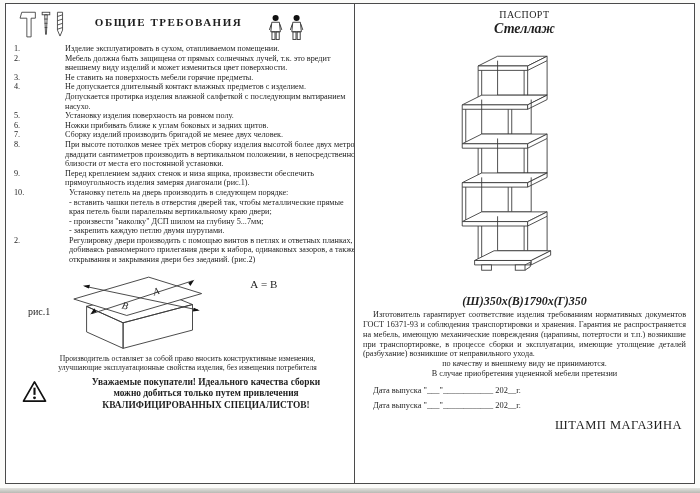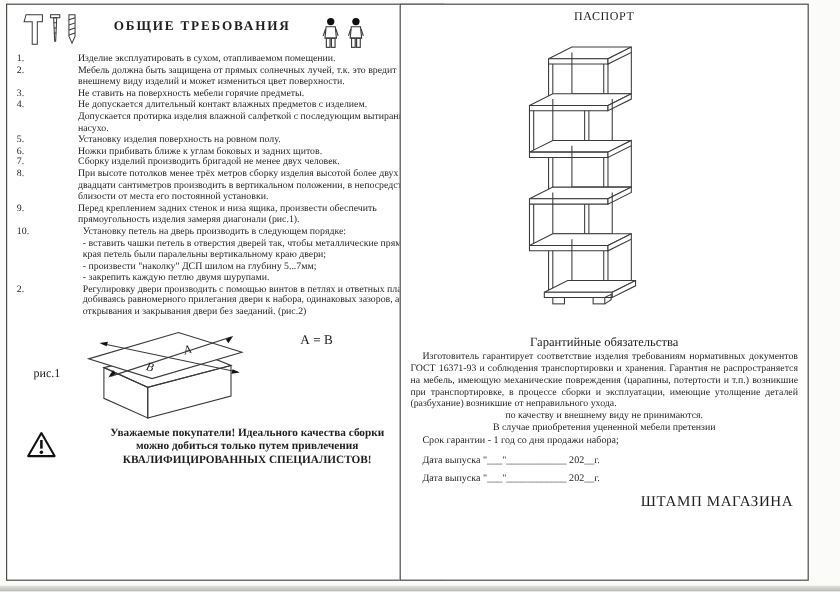"ПАСПОРТ" #right-panel { left: 333px -> 354px }
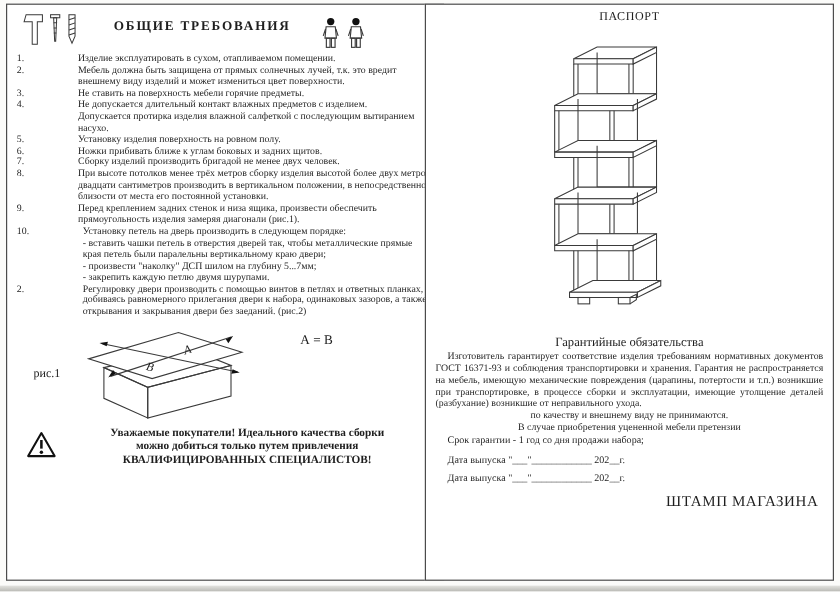"Стеллаж" div.rp-product { html: none -> <div>Стеллаж</div> }
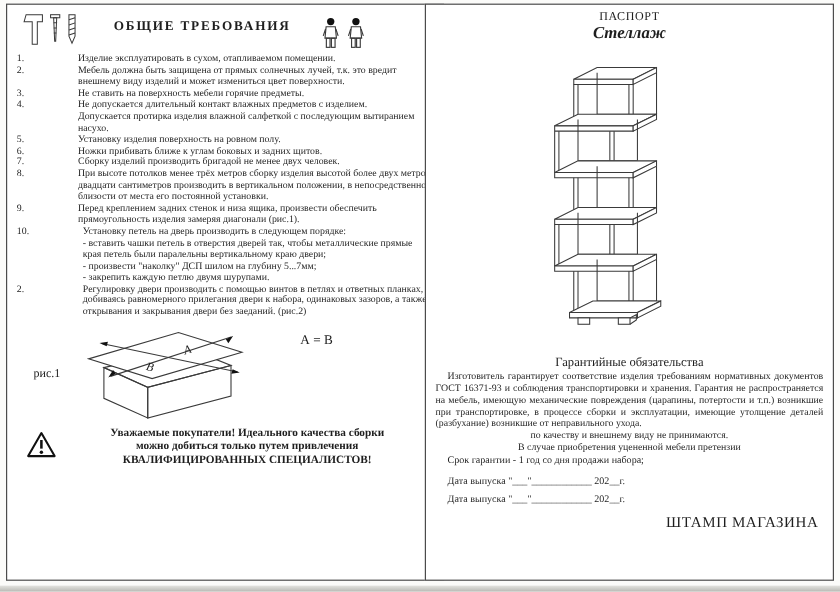"(Ш)350х(В)1790х(Г)350" div.rp-dims { html: none -> <div>(Ш)350х(В)1790х(Г)350</div> }
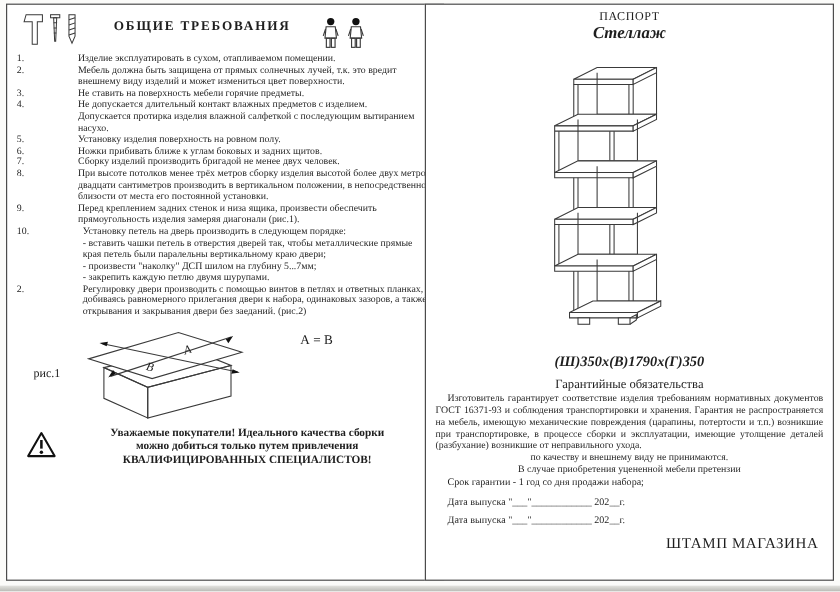"Гарантийные обязательства" div.rp-warranty-title { html: <div>Гарантийные обязательства</div> -> none }
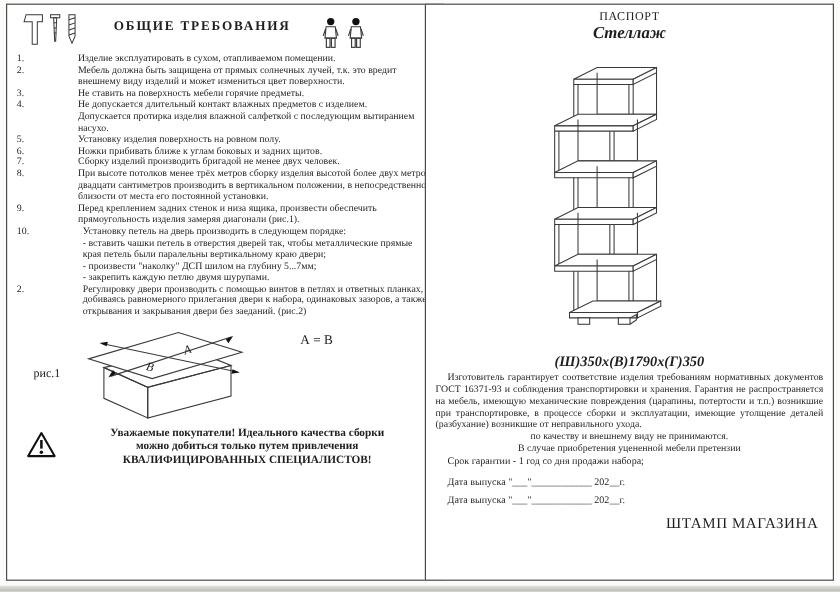"Производитель оставляет за собой право" div.disclaimer { html: none -> <div>Производитель оставляет за собой право вносить конструктивные изменения, улучшающие эксплуатационные свойства изделия, без извещения потребителя</div> }
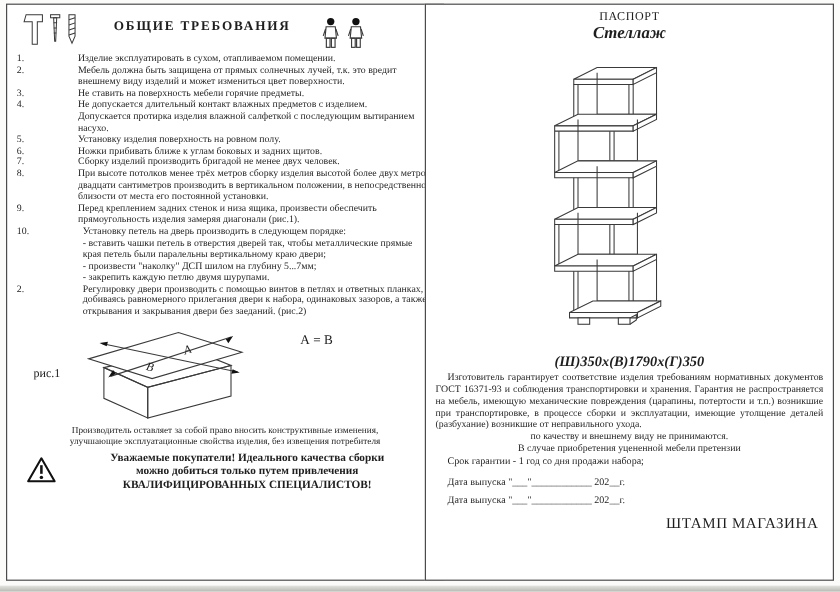"Срок гарантии - 1 год" div.rp-left-line { html: <div>Срок гарантии - 1 год со дня продажи набора;</div> -> none }
